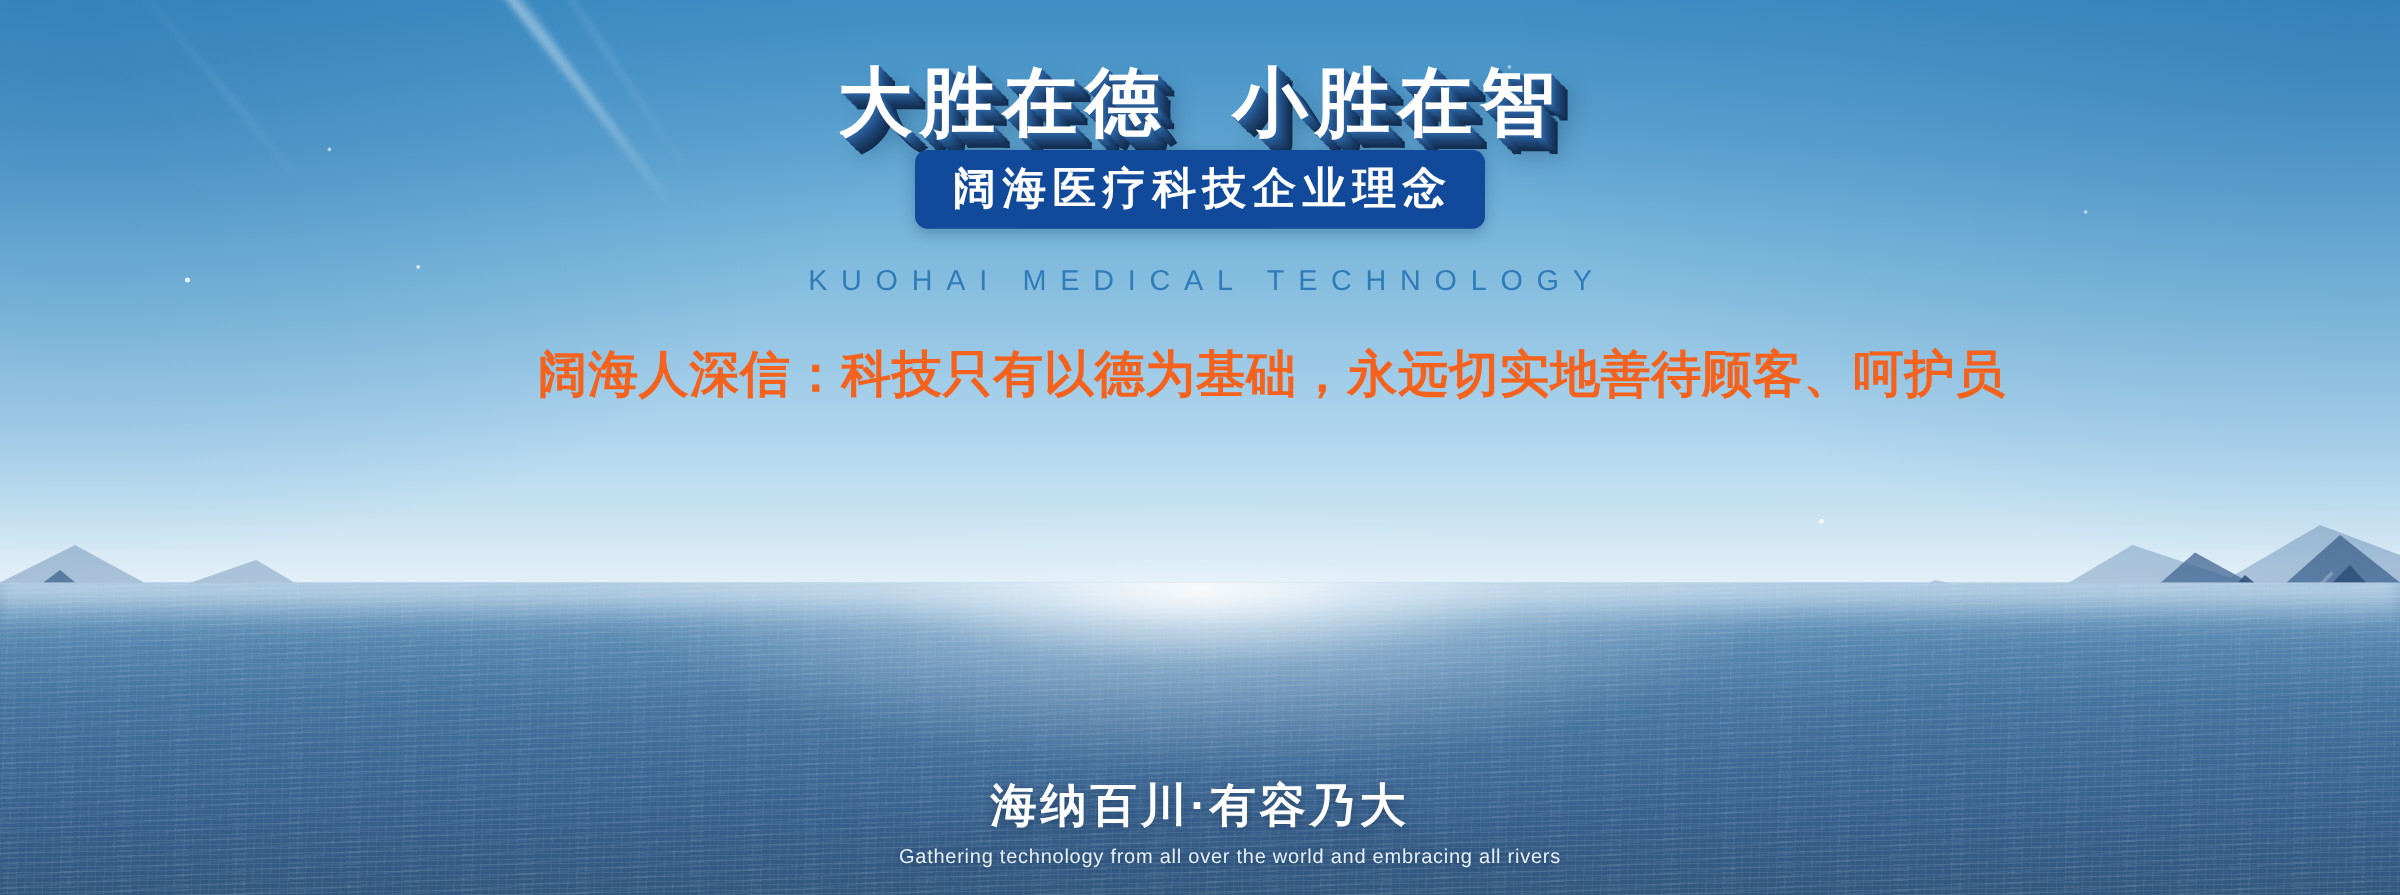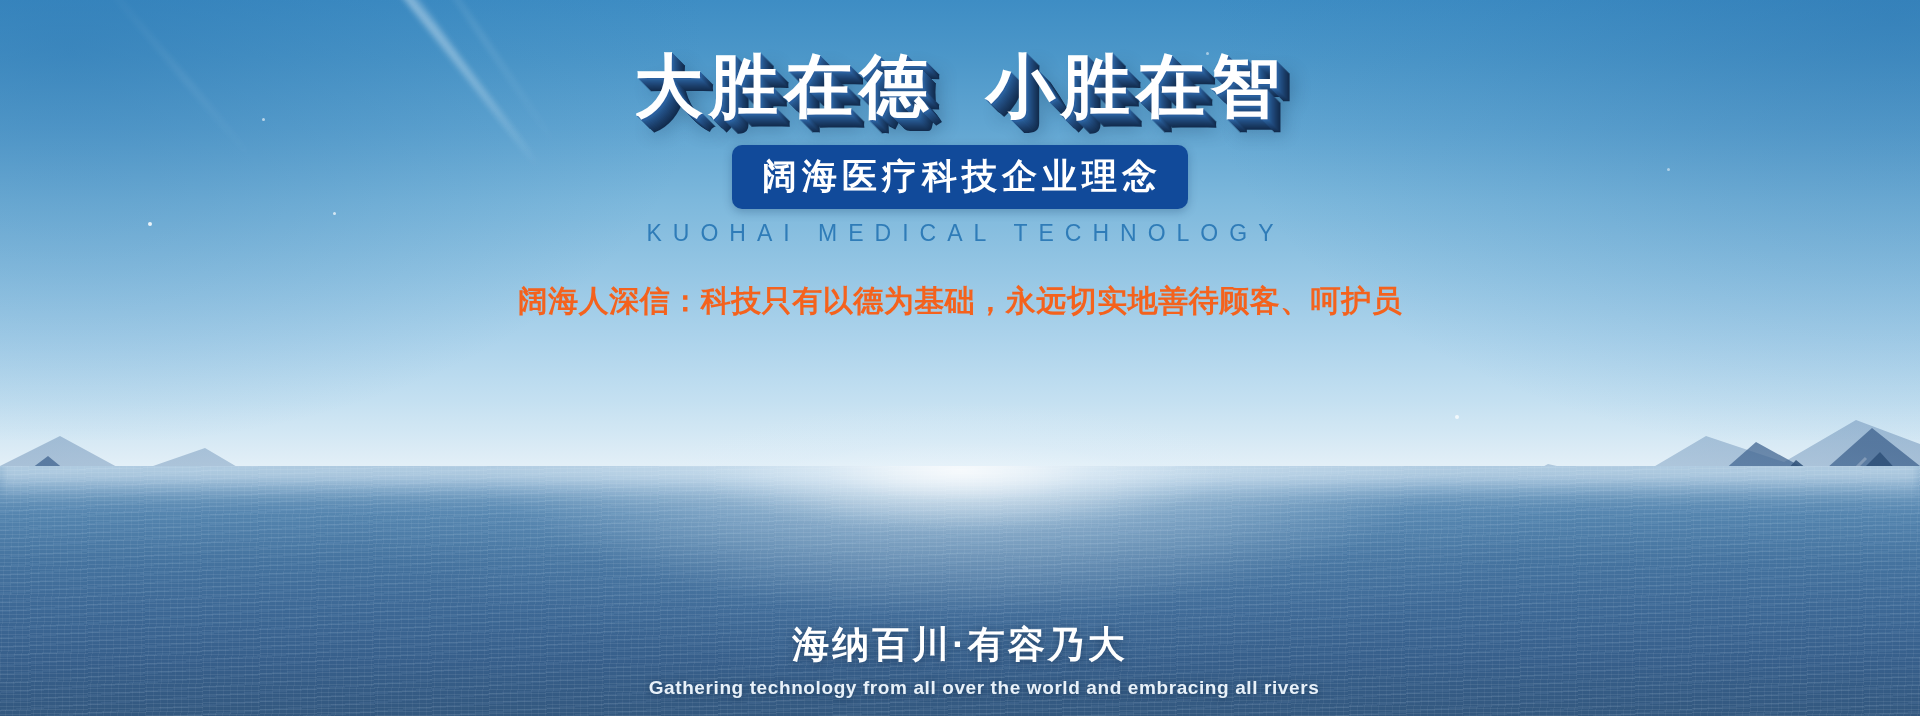"大胜在德 小胜在智" .headline { font-size: 69px -> 60px }
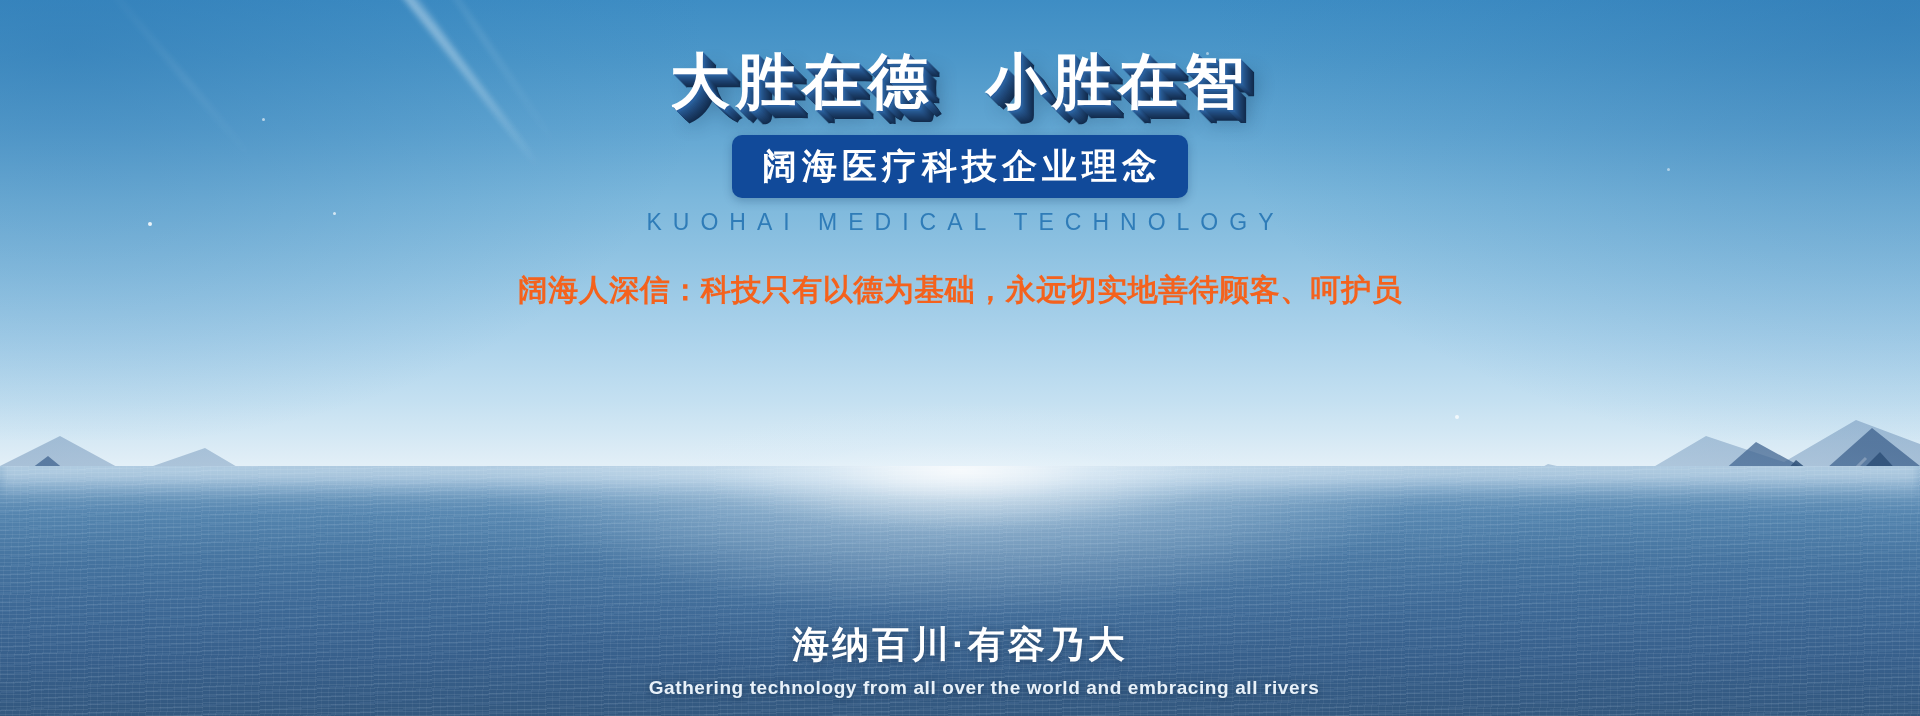"阔海医疗科技企业理念" .badge { margin-top: 20px -> 5px }
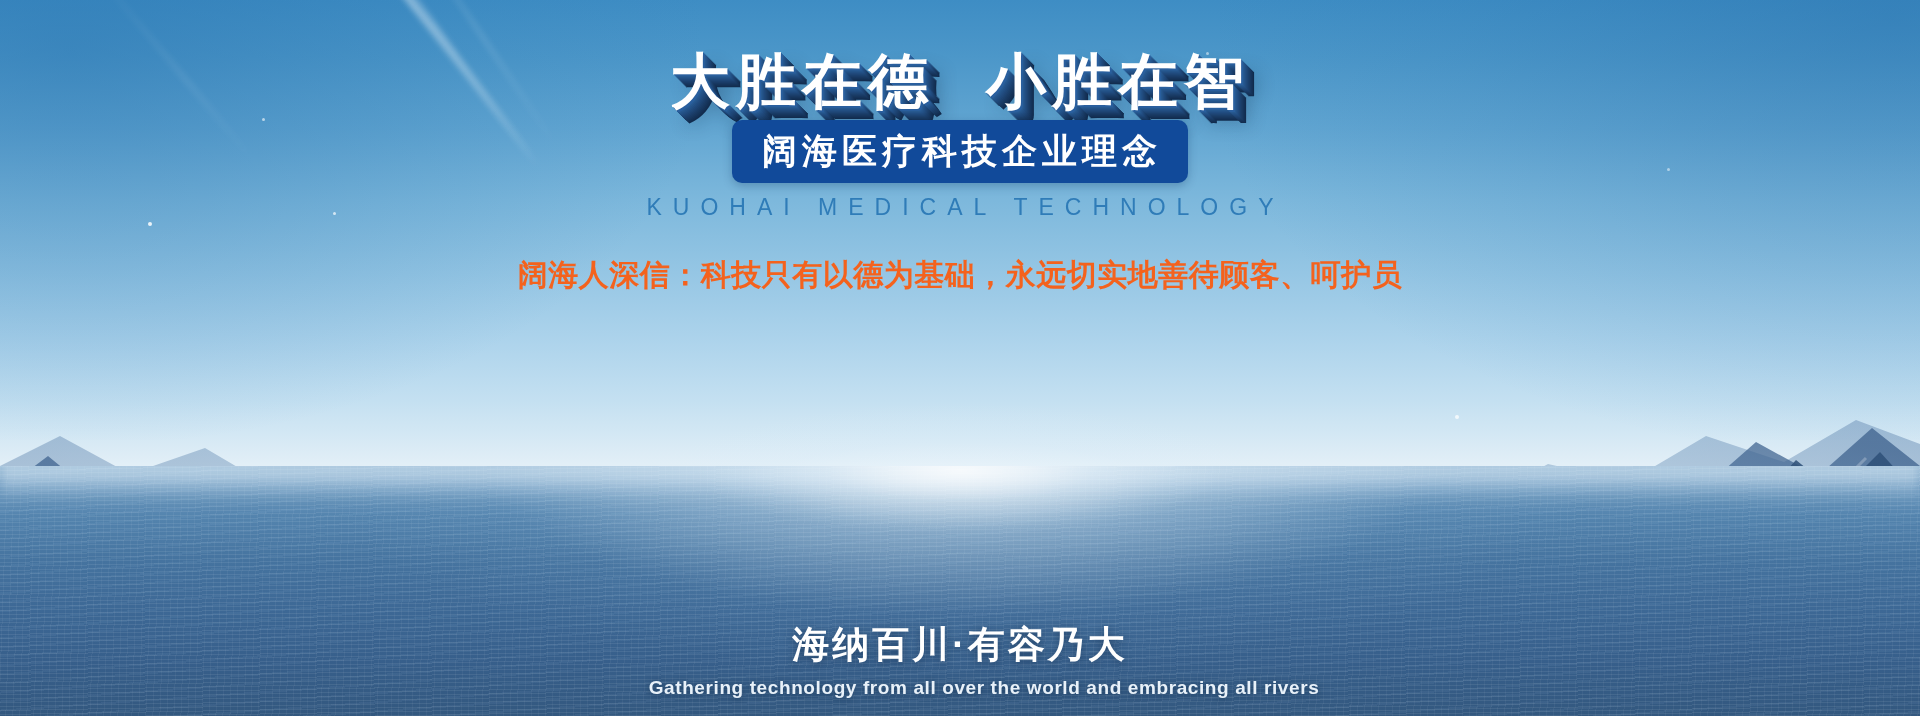"KUOHAI MEDICAL TECHNOLOGY" .subtitle-en { margin-top: 11px -> 28px }
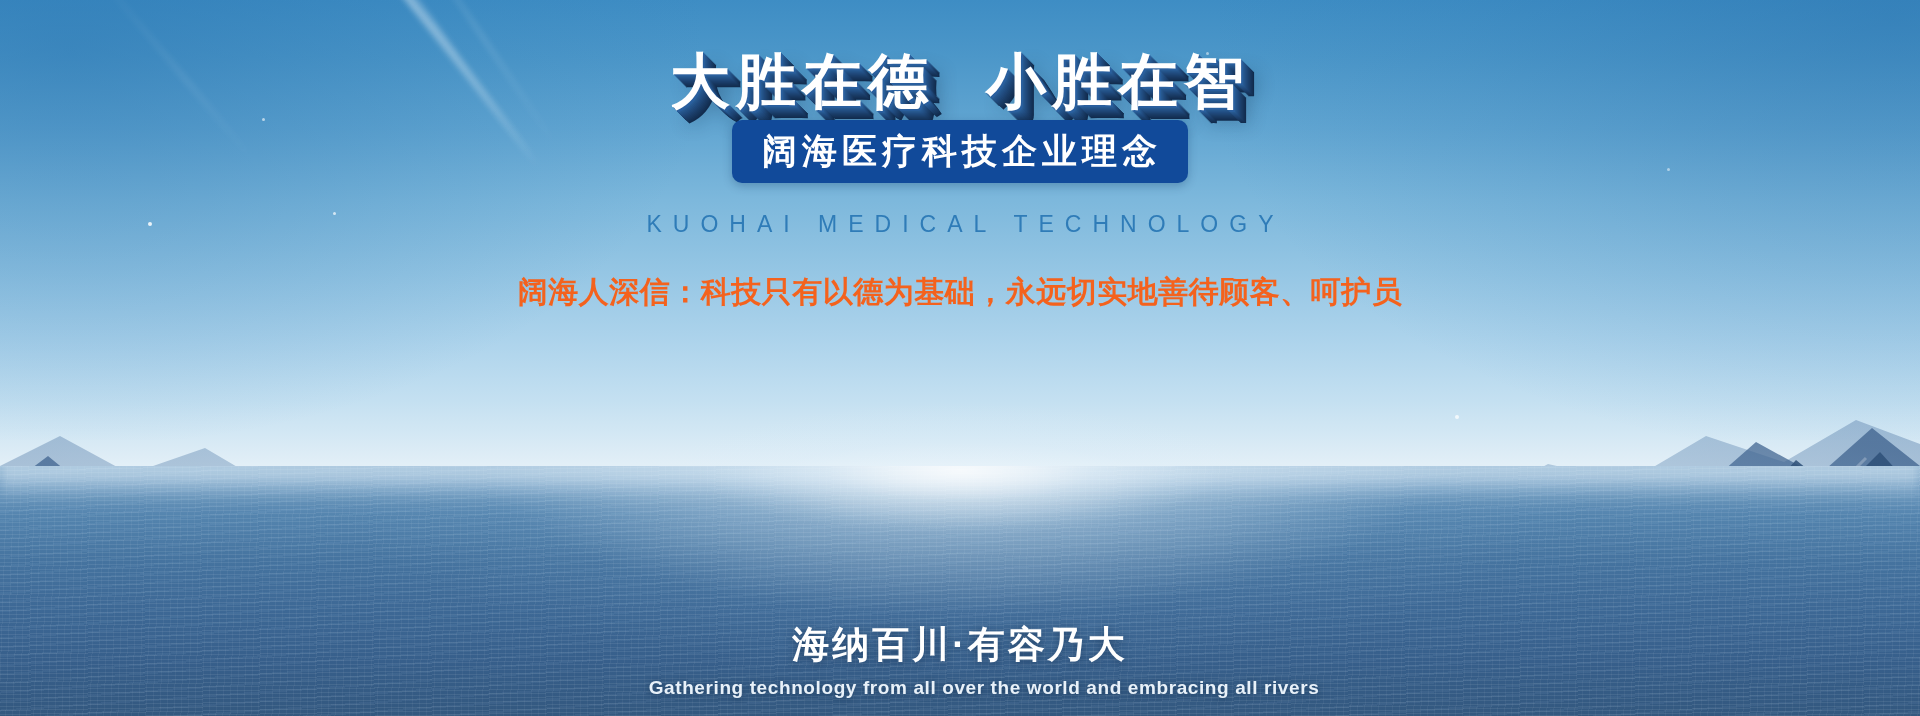"阔海人深信：科技只有以德为基础，永远切实地善待顾客、呵护员" .statement { font-size: 30px -> 40px; text-align: center -> left }
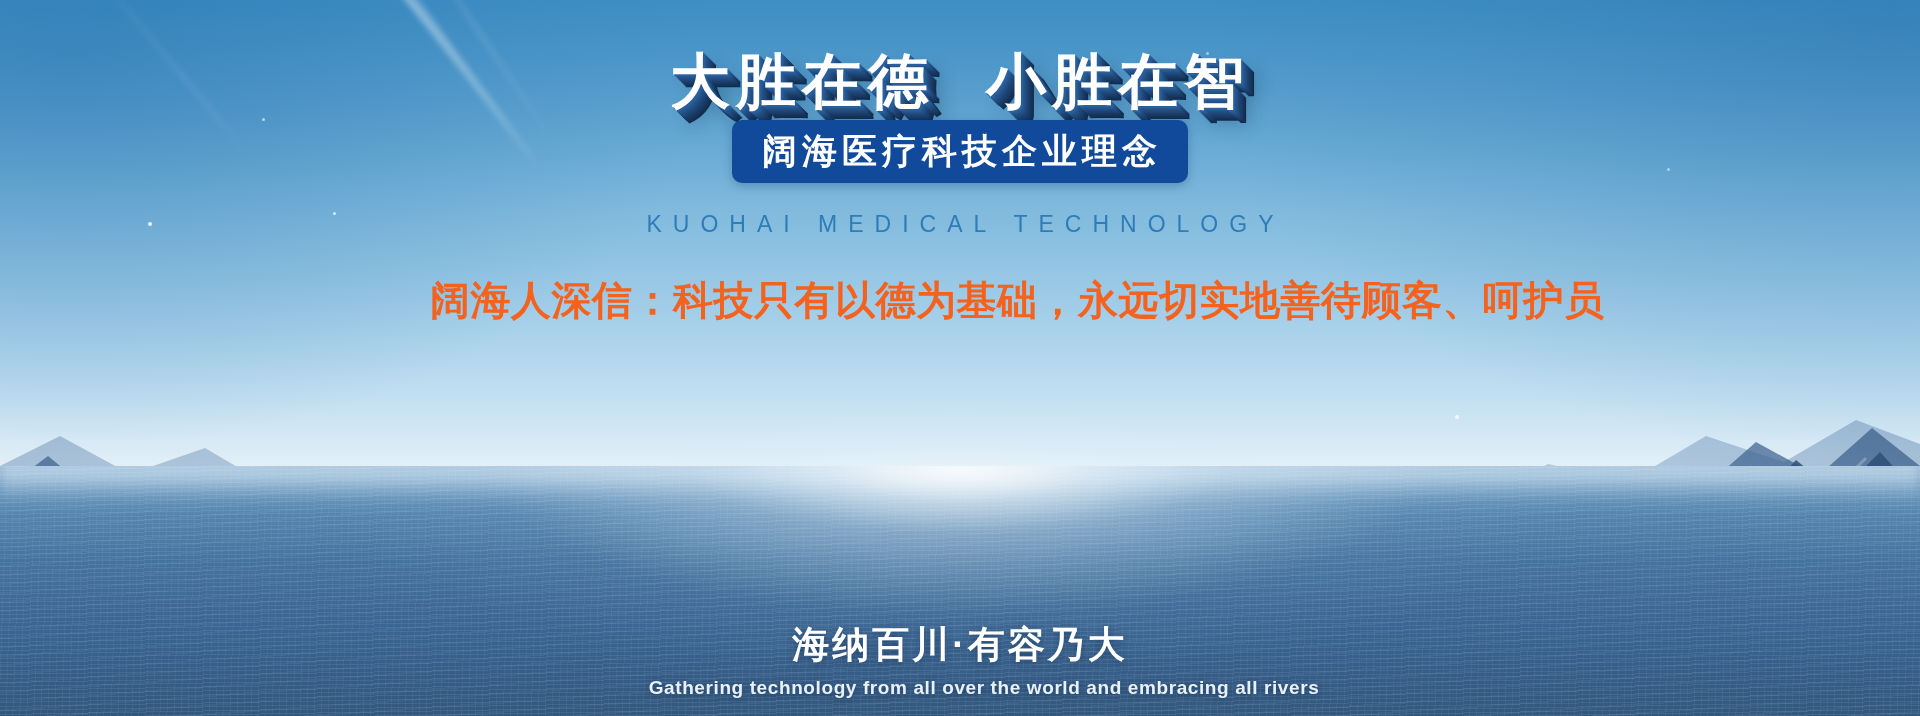"Gathering technology from all over" .motto-en { font-size: 19px -> 16px; font-weight: 700 -> 400 }
